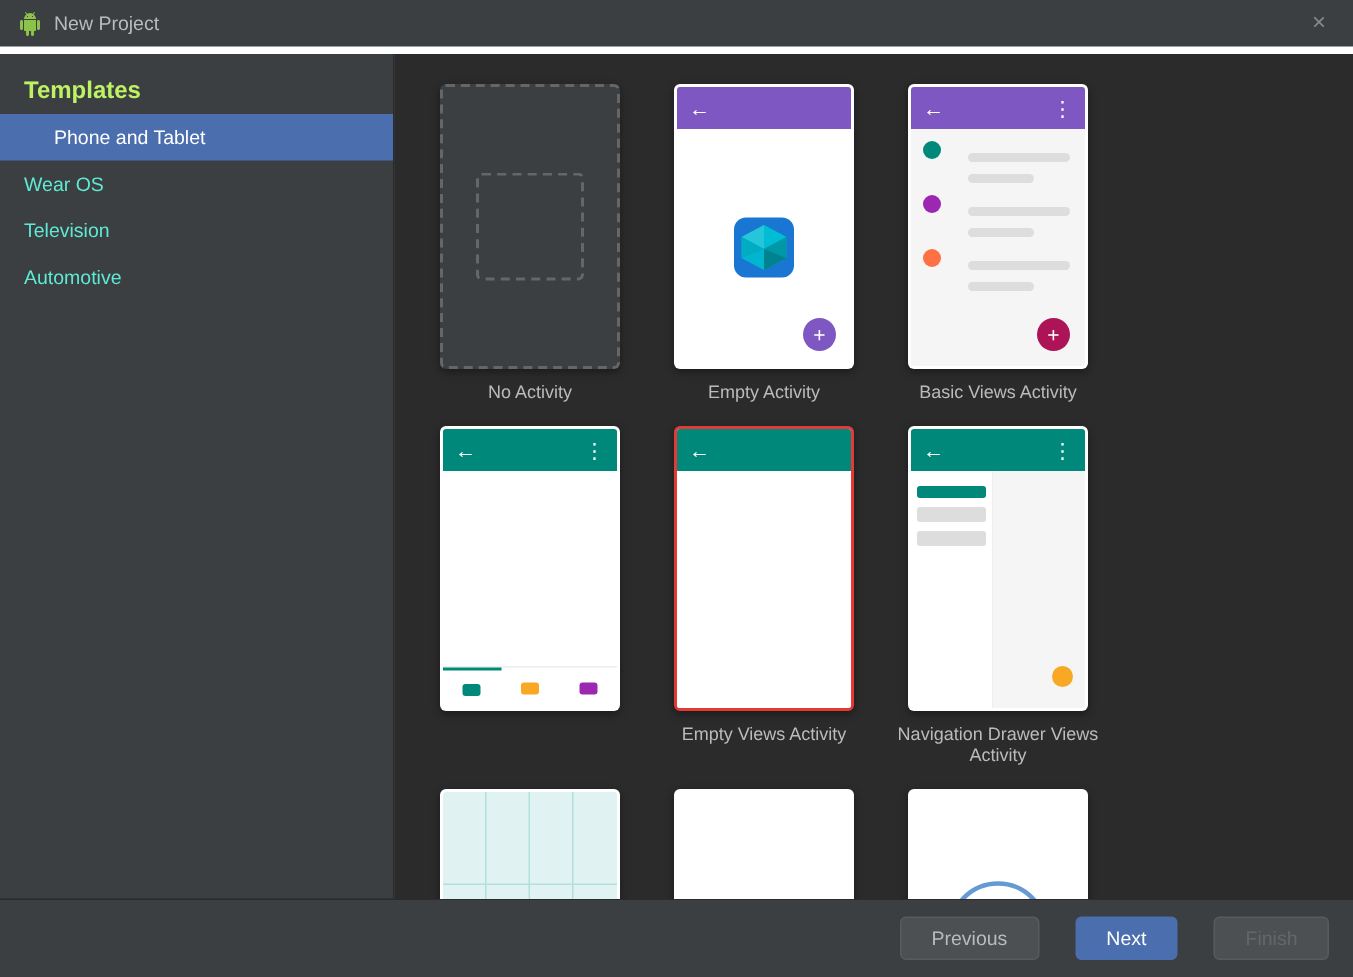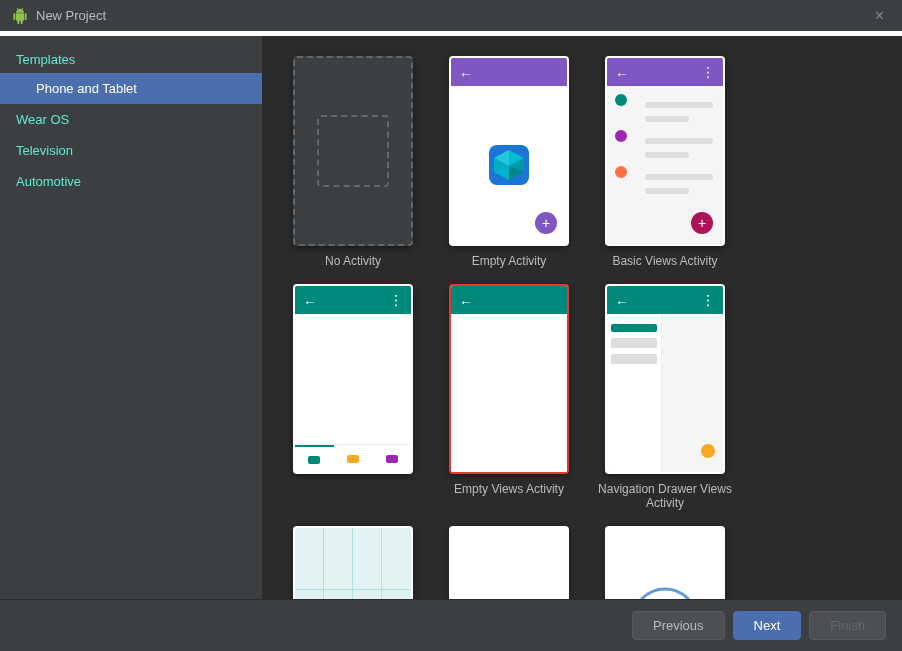"Templates" .sidebar-section-label { color: #5eead4 -> #bef264; font-size: 13px -> 16px; font-weight: none -> bold }
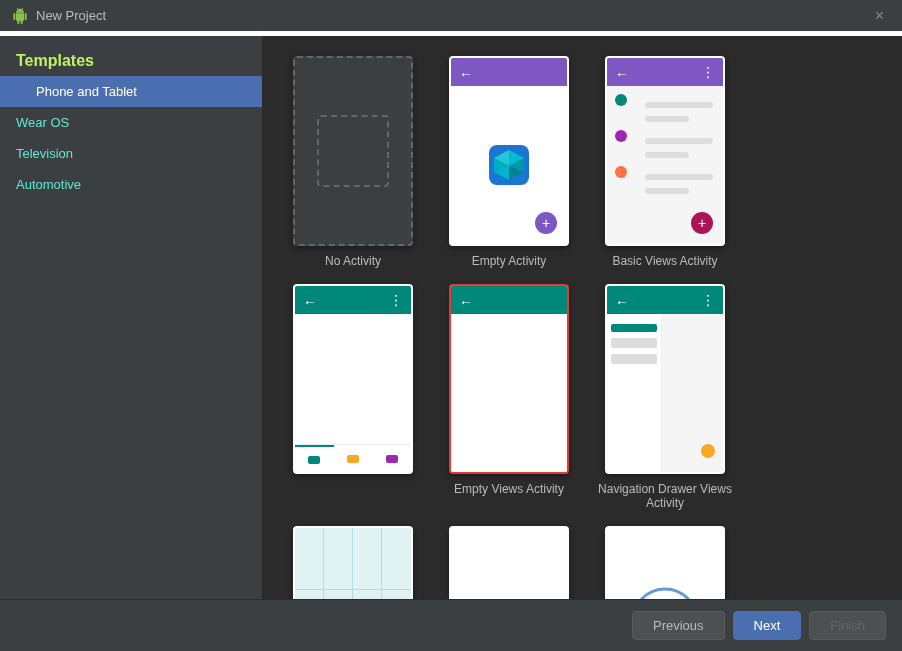"Previous" .footer { gap: 8px -> 24px }
